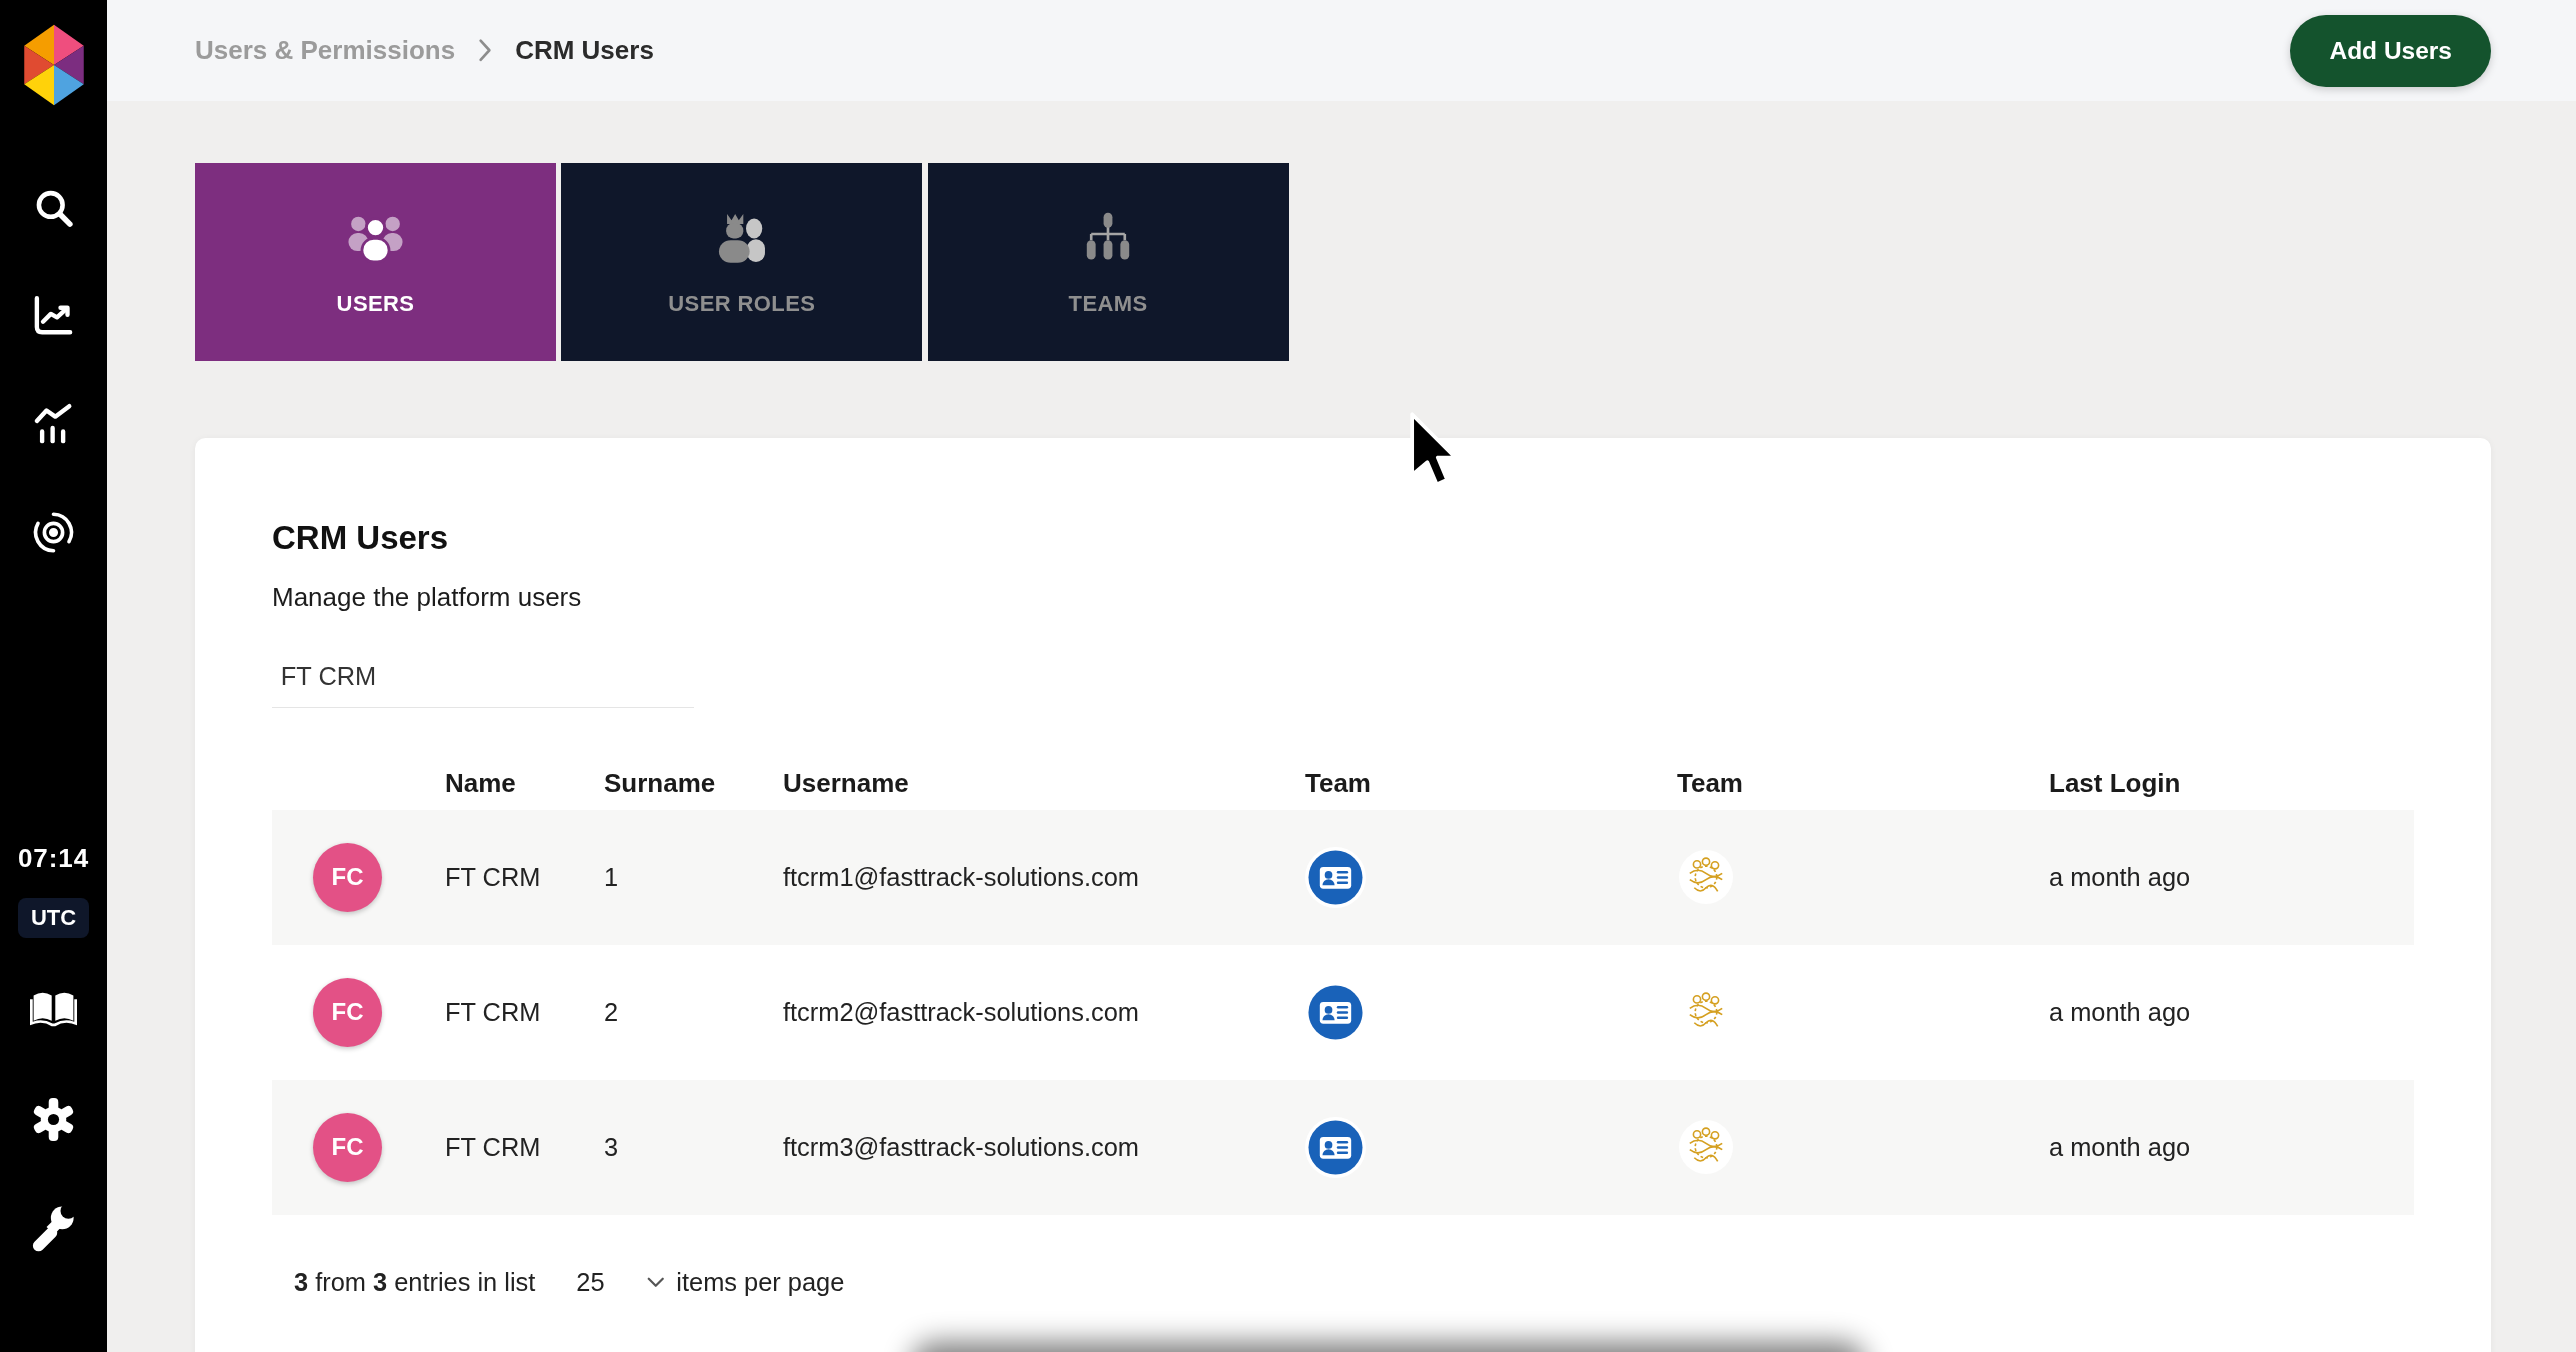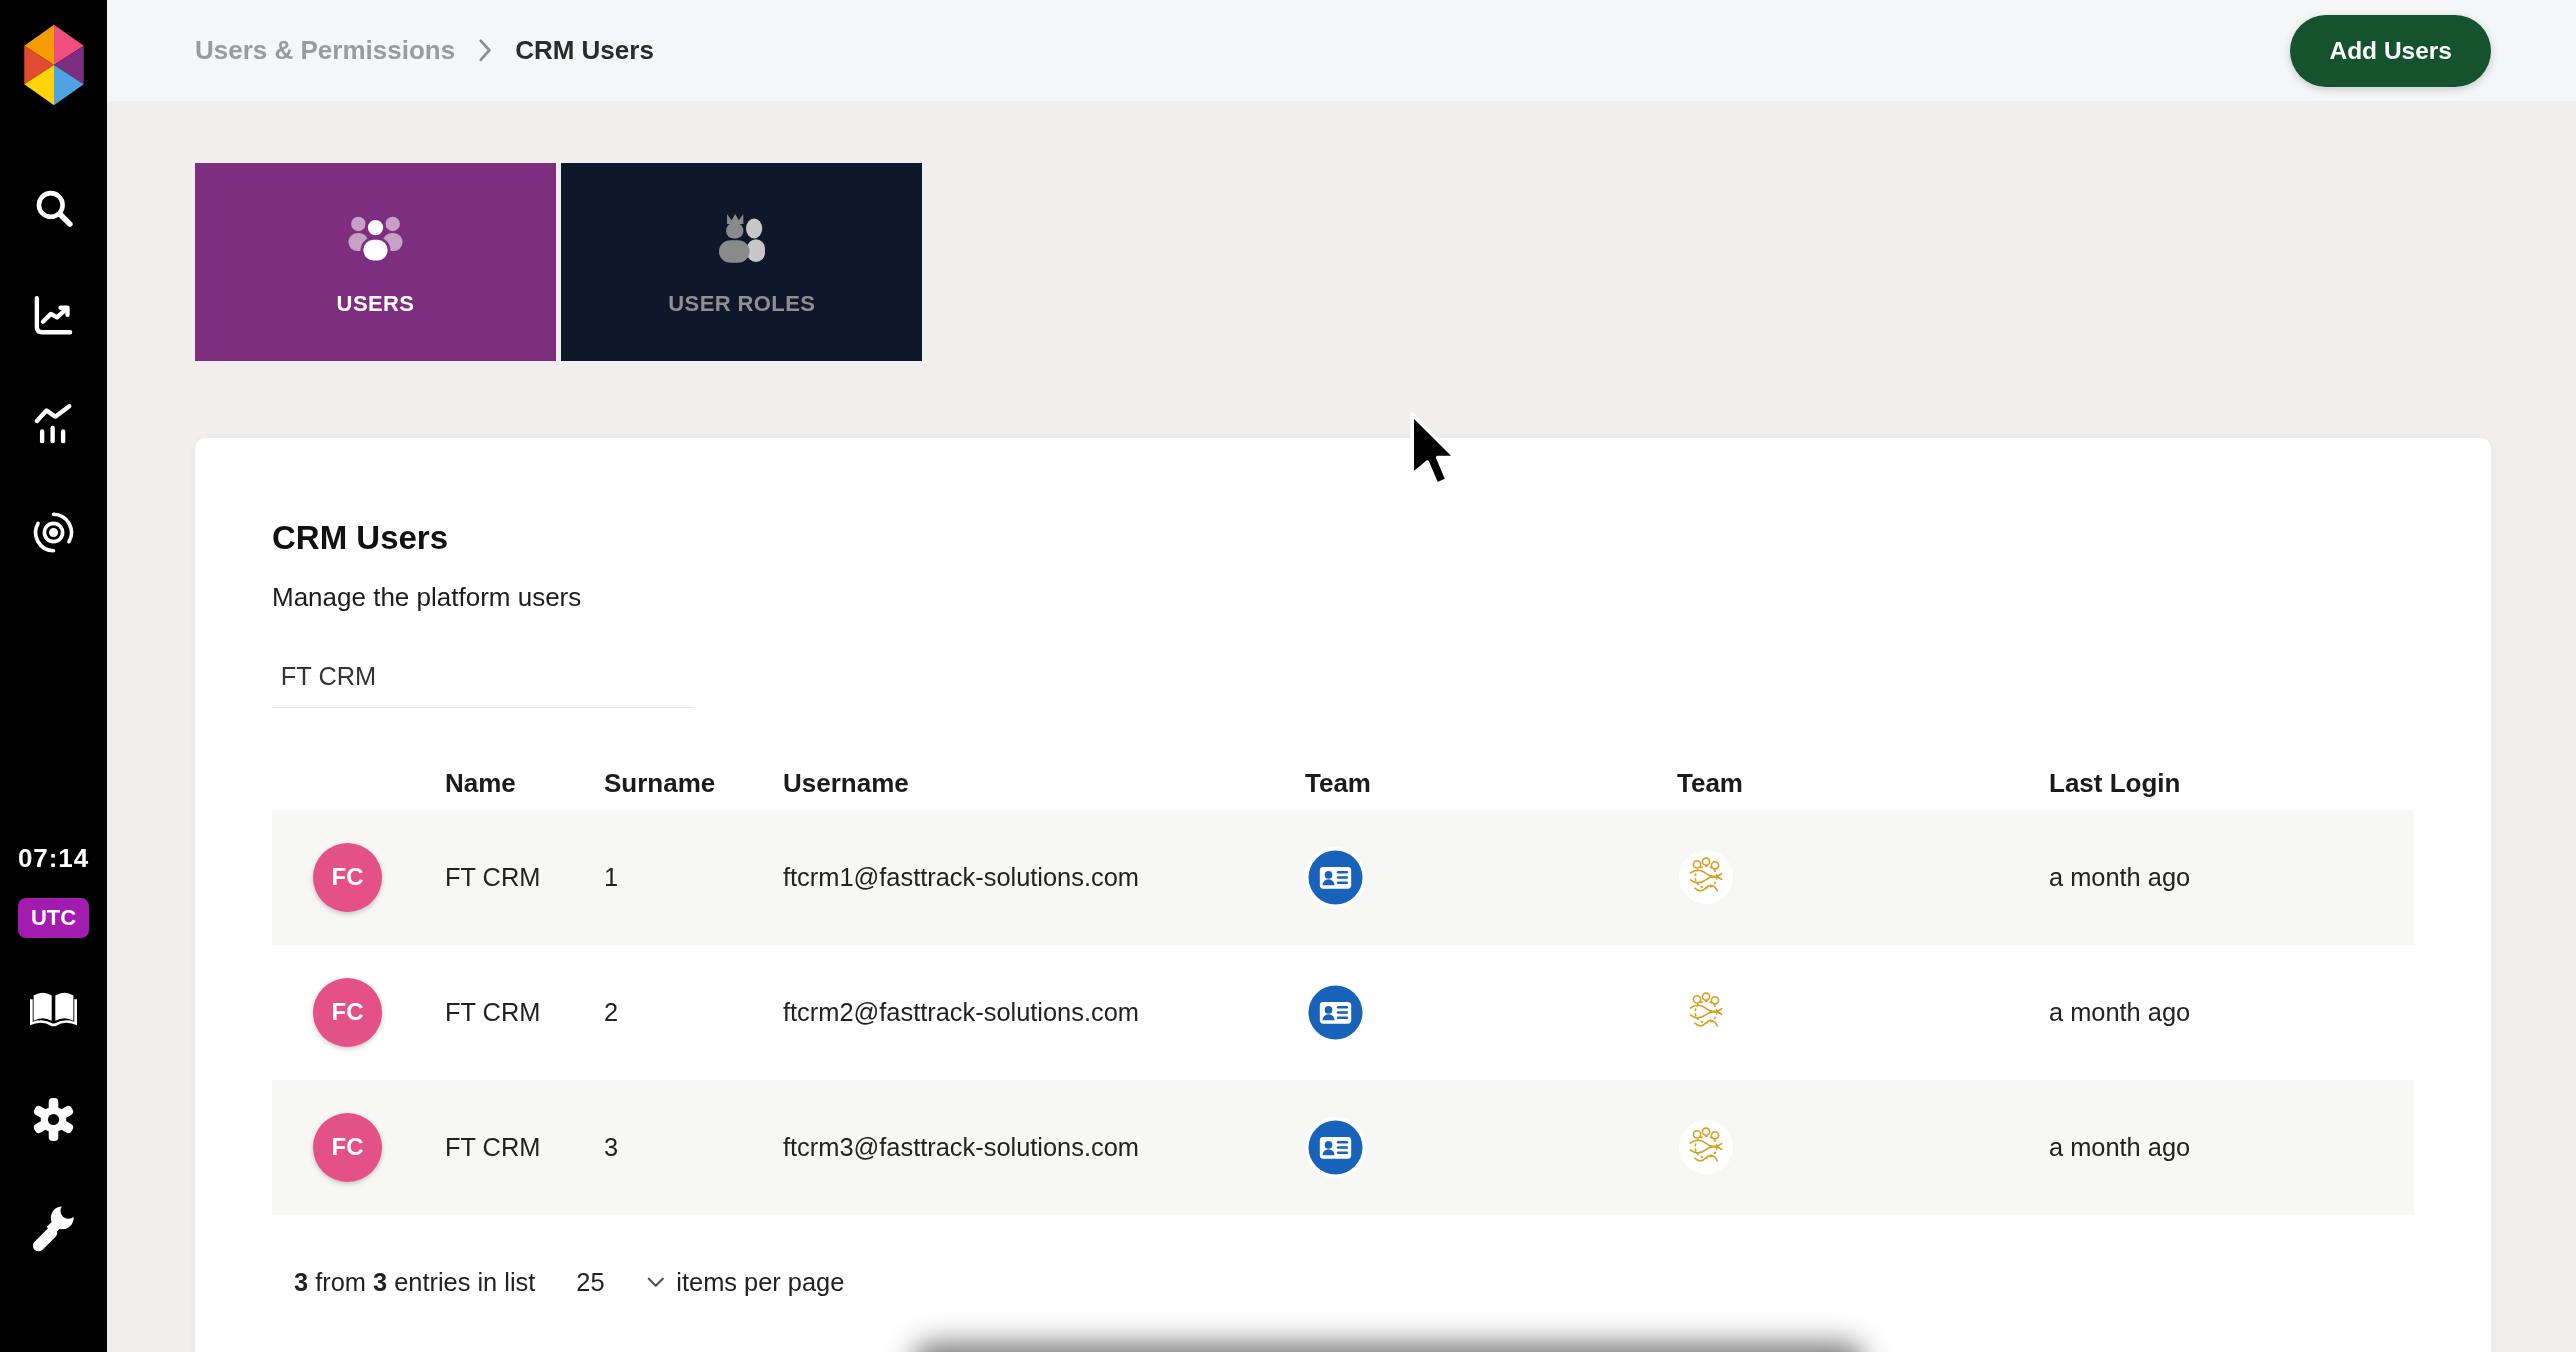"TEAMS" div.tab { html: none -> <div> <span> <svg> <g> <path></path> <path></path> <path></path> <path></path> <path></path> </g> <g> <rect></rect> <rect></rect> <rect></rect> <rect></rect> </g> </svg> </span> <span>TEAMS</span> </div> }
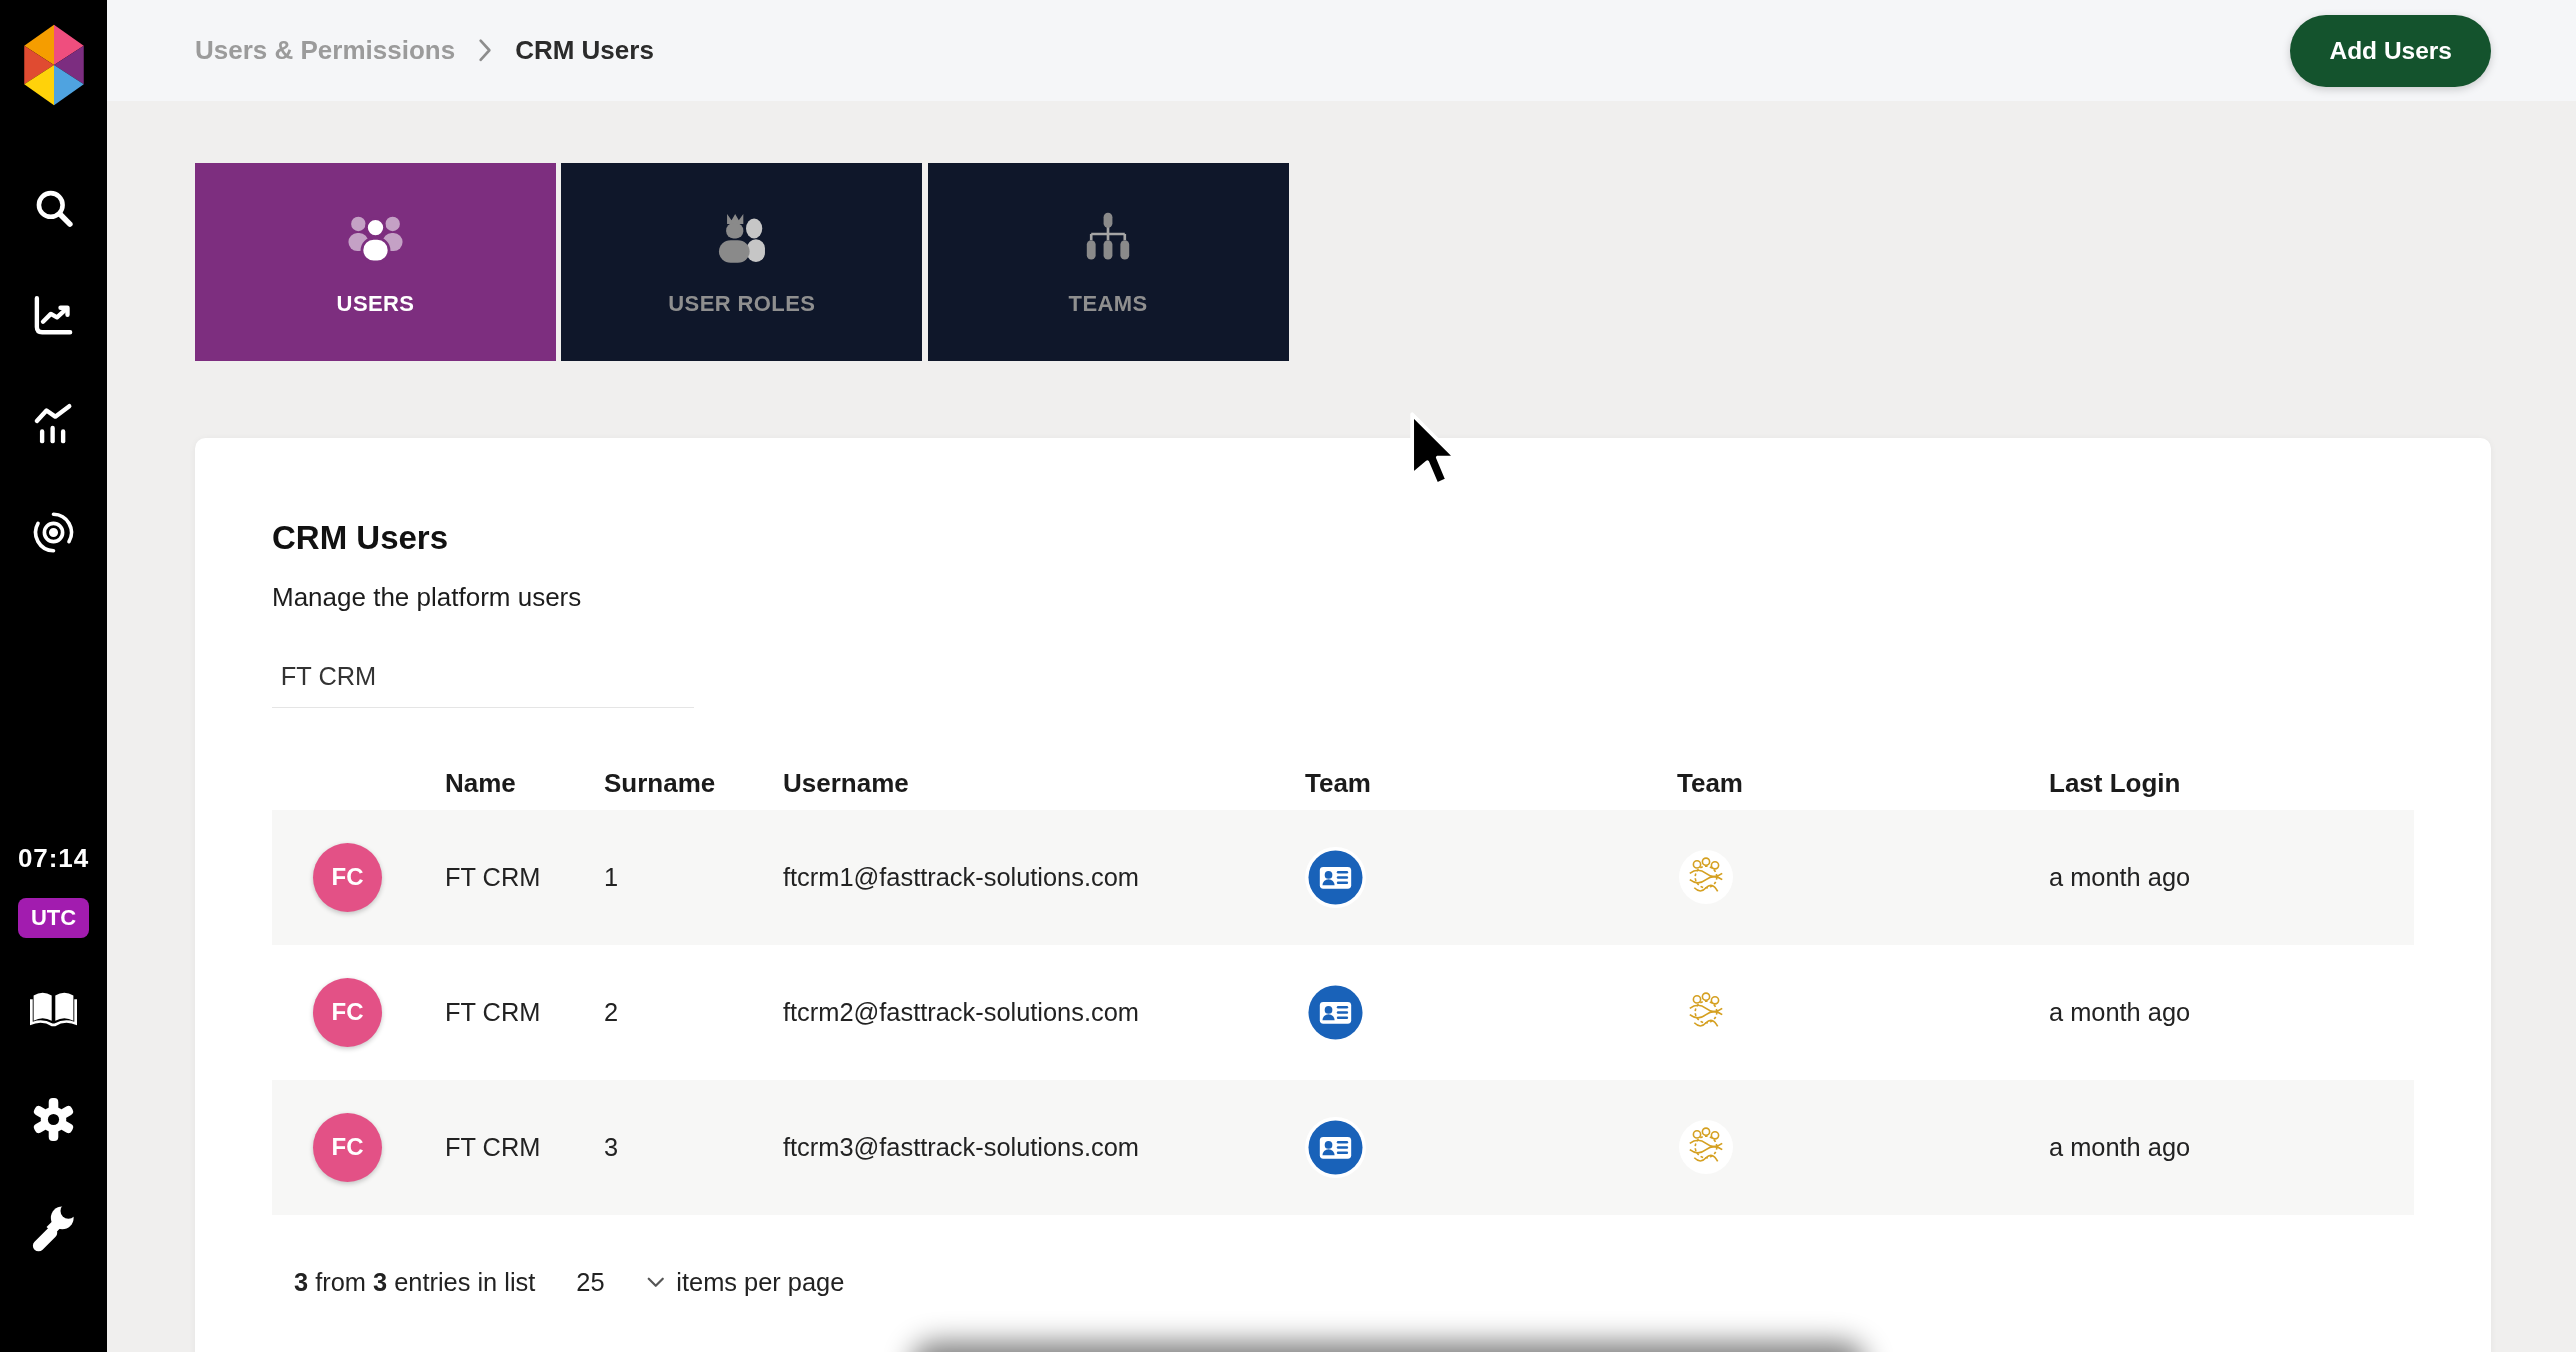"UTC" .utc-badge { background: #a21caf -> #0f172a }
